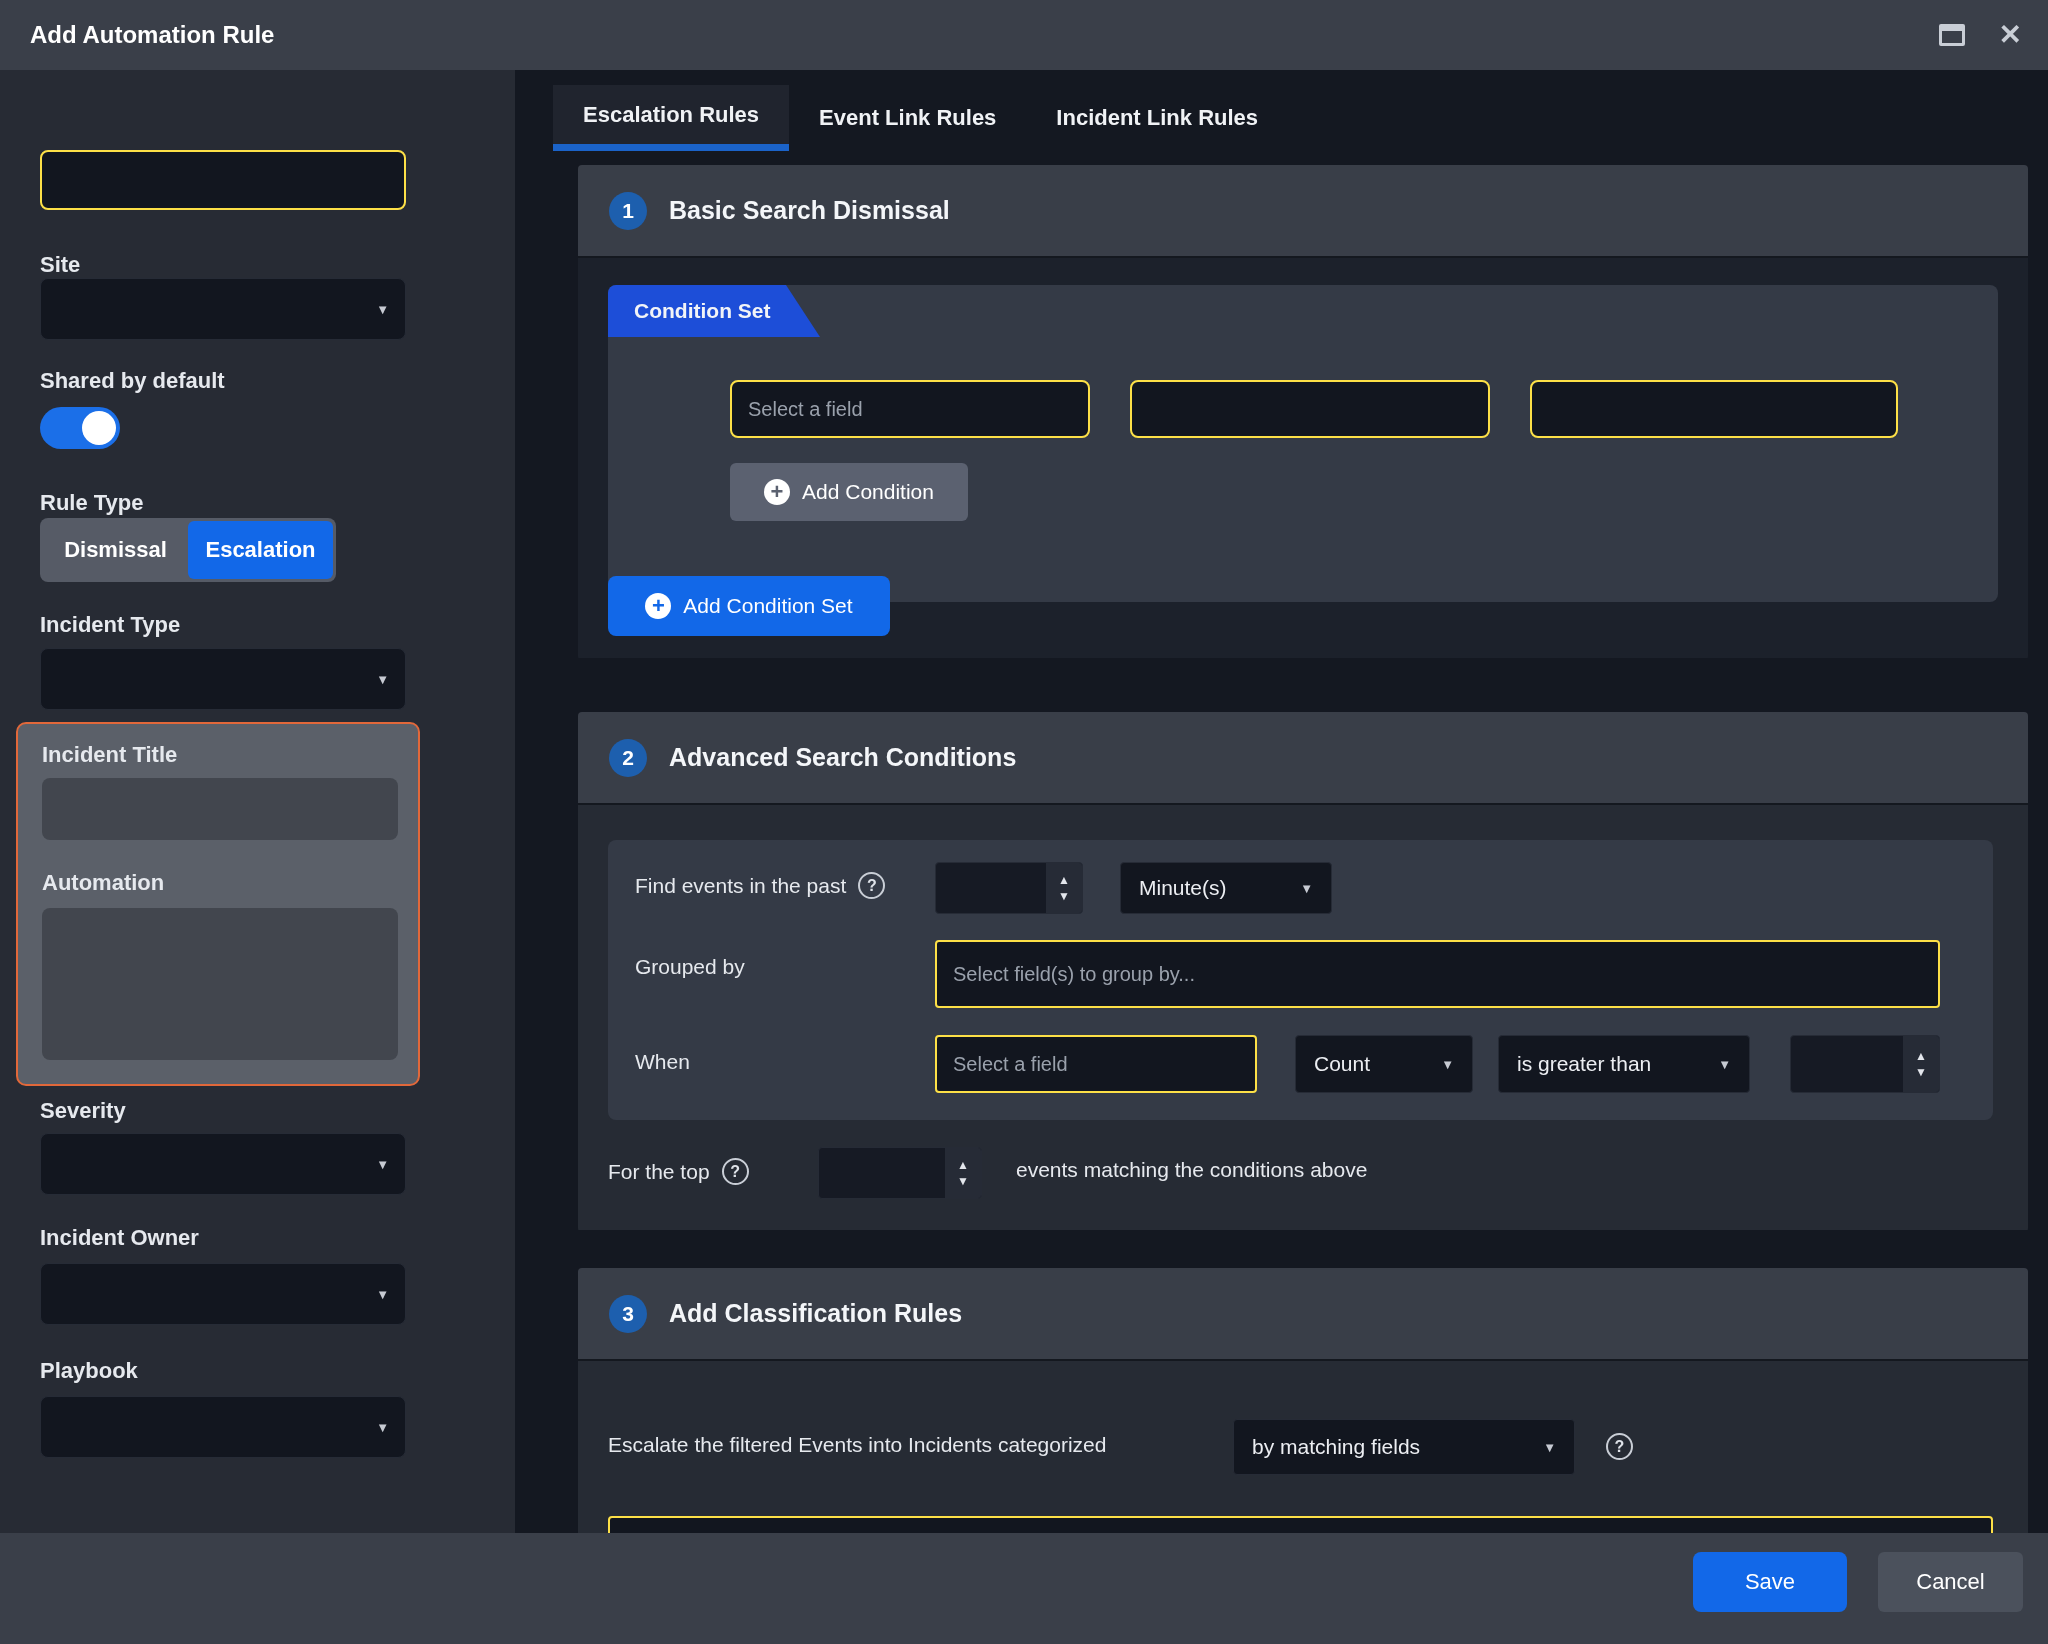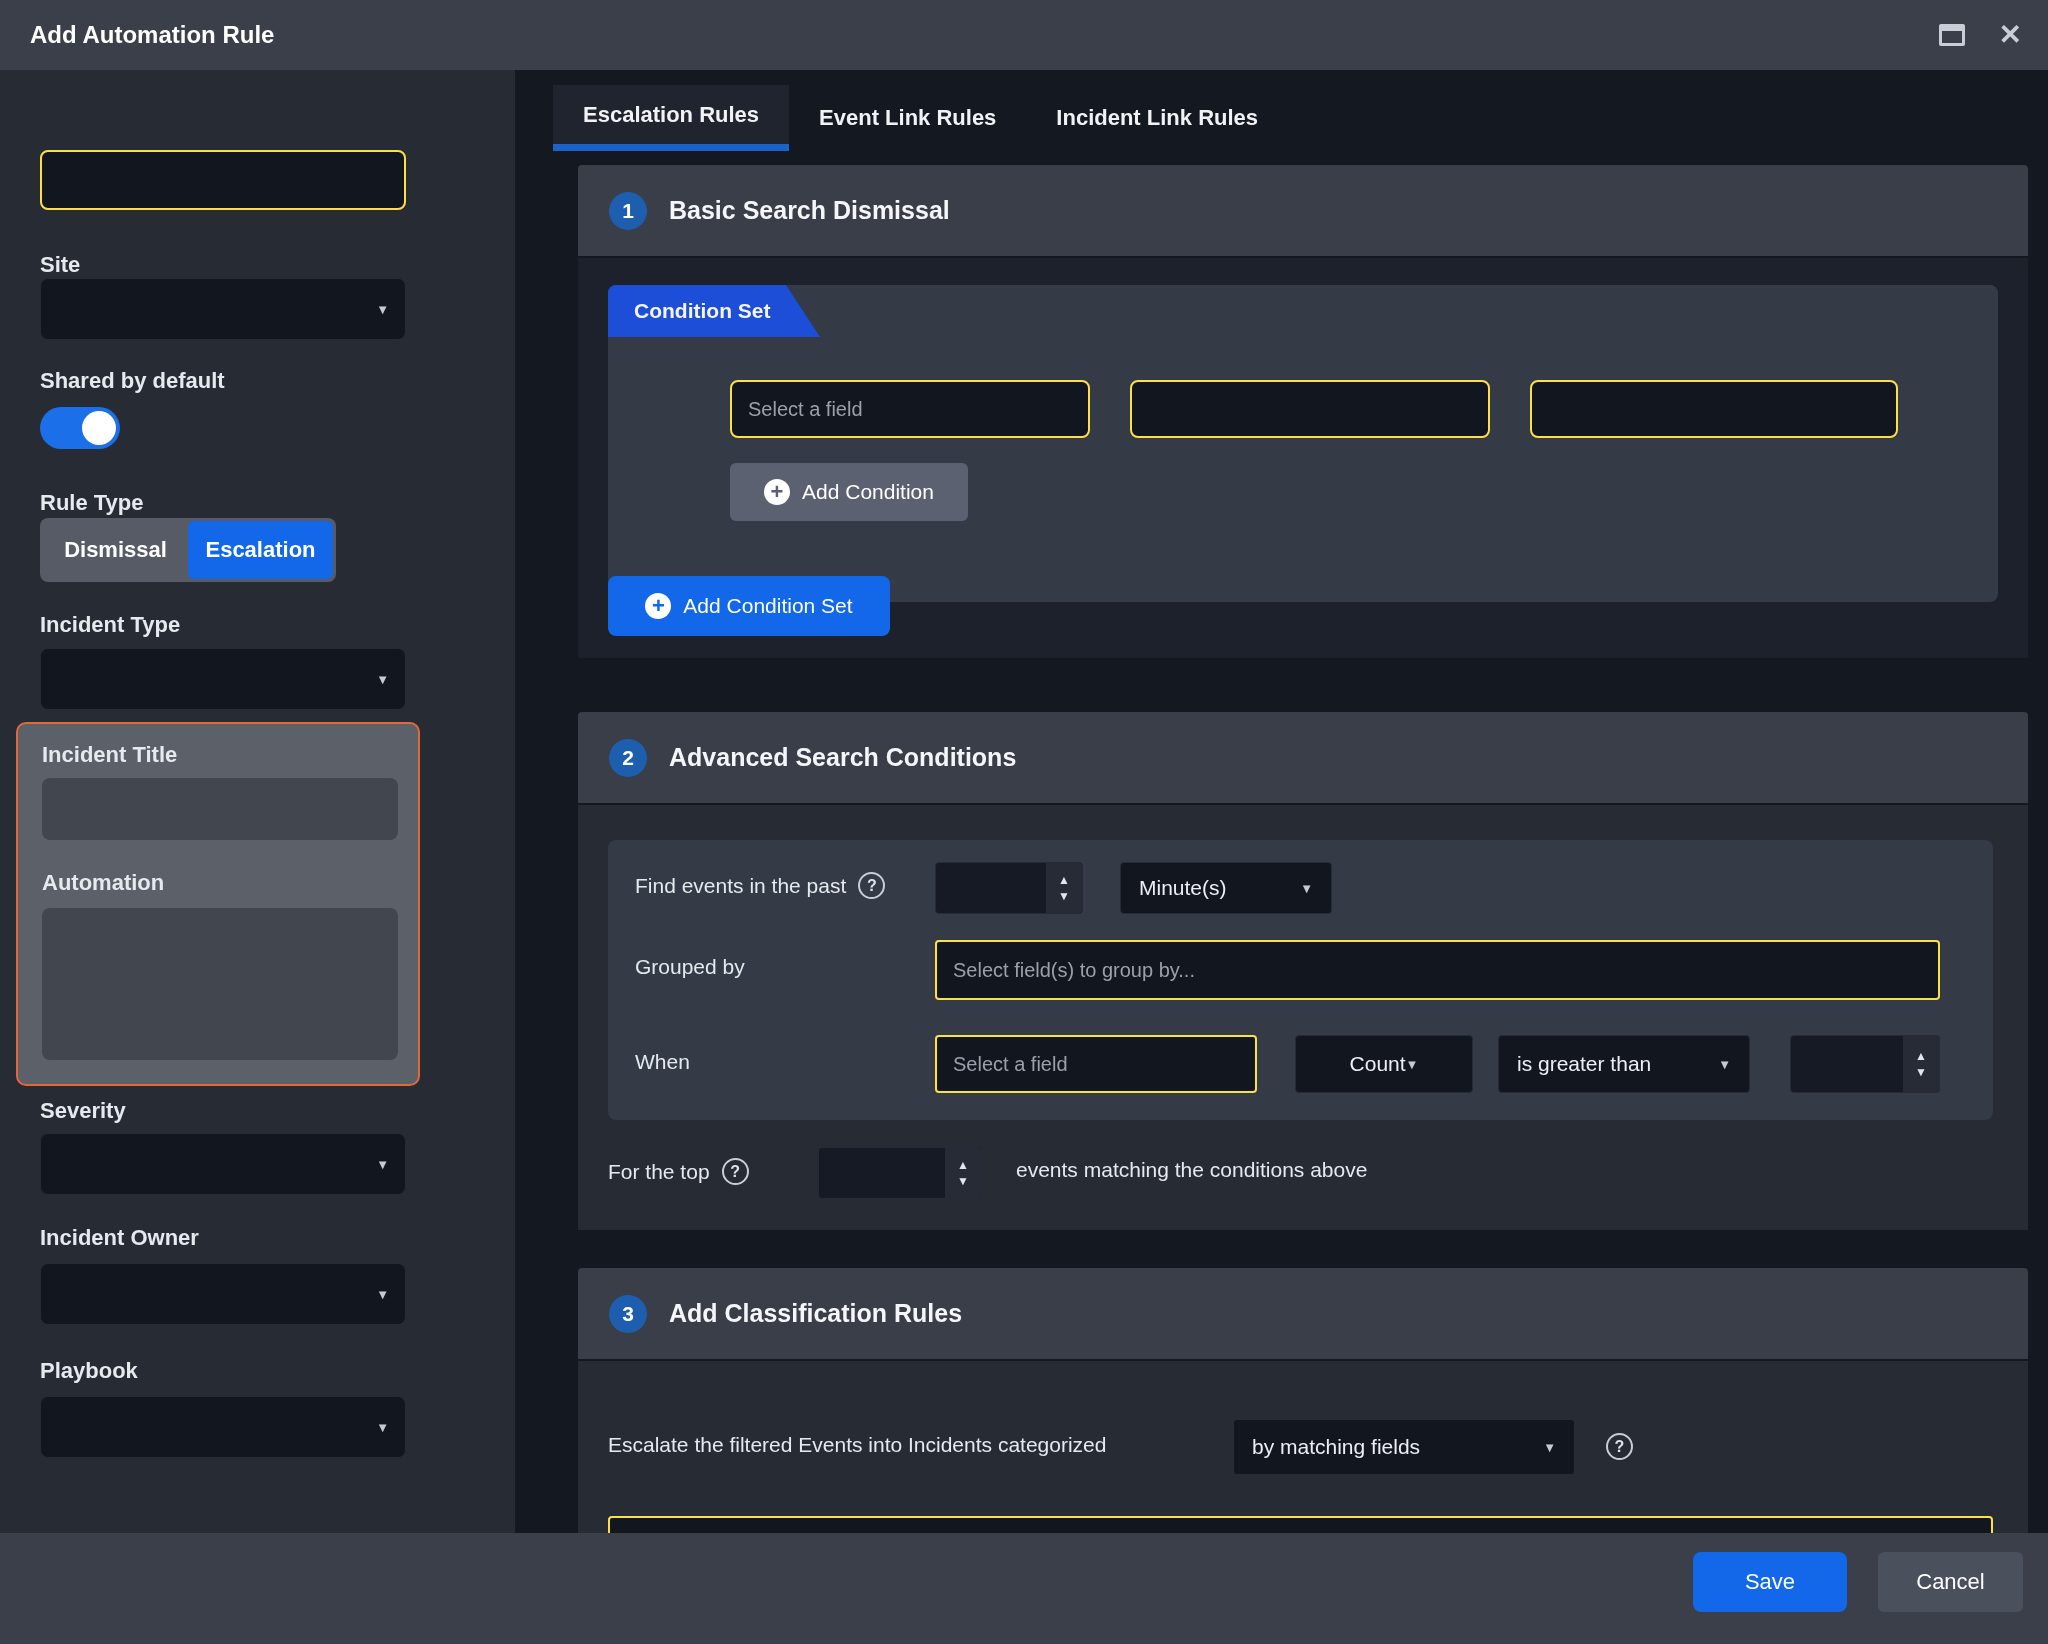"Select field(s) to group by..." input.dark-input { height: 60px -> 68px }
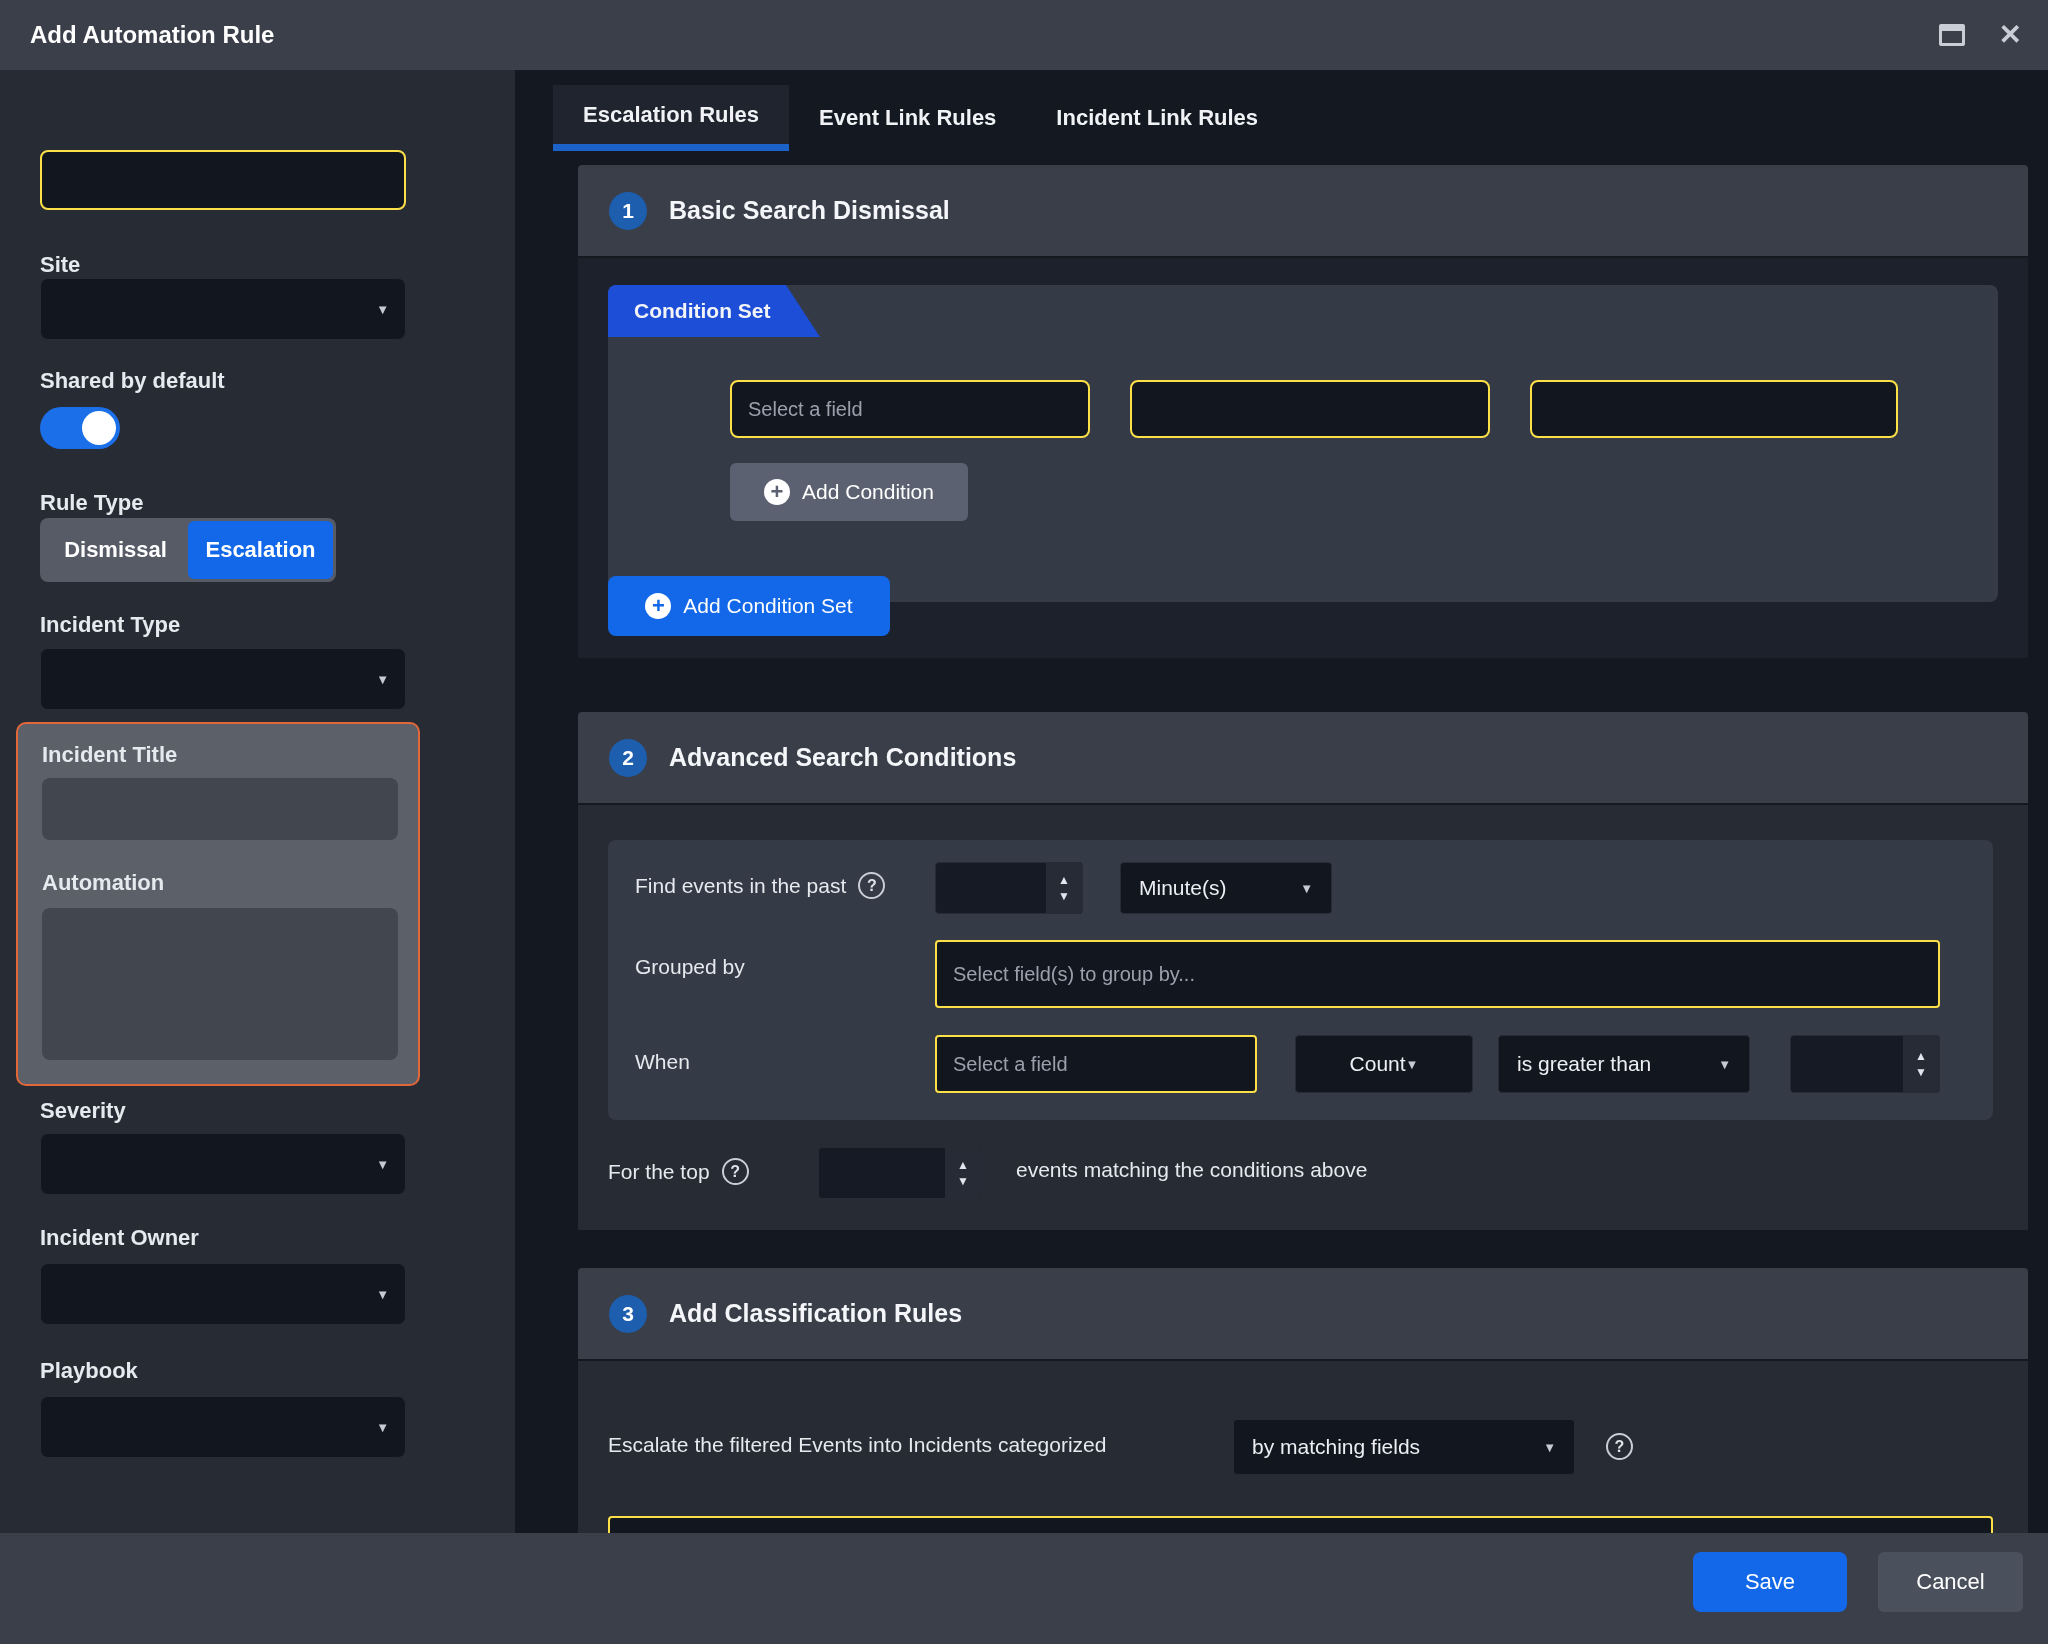"Count" div.dd { justify-content: center -> none }
